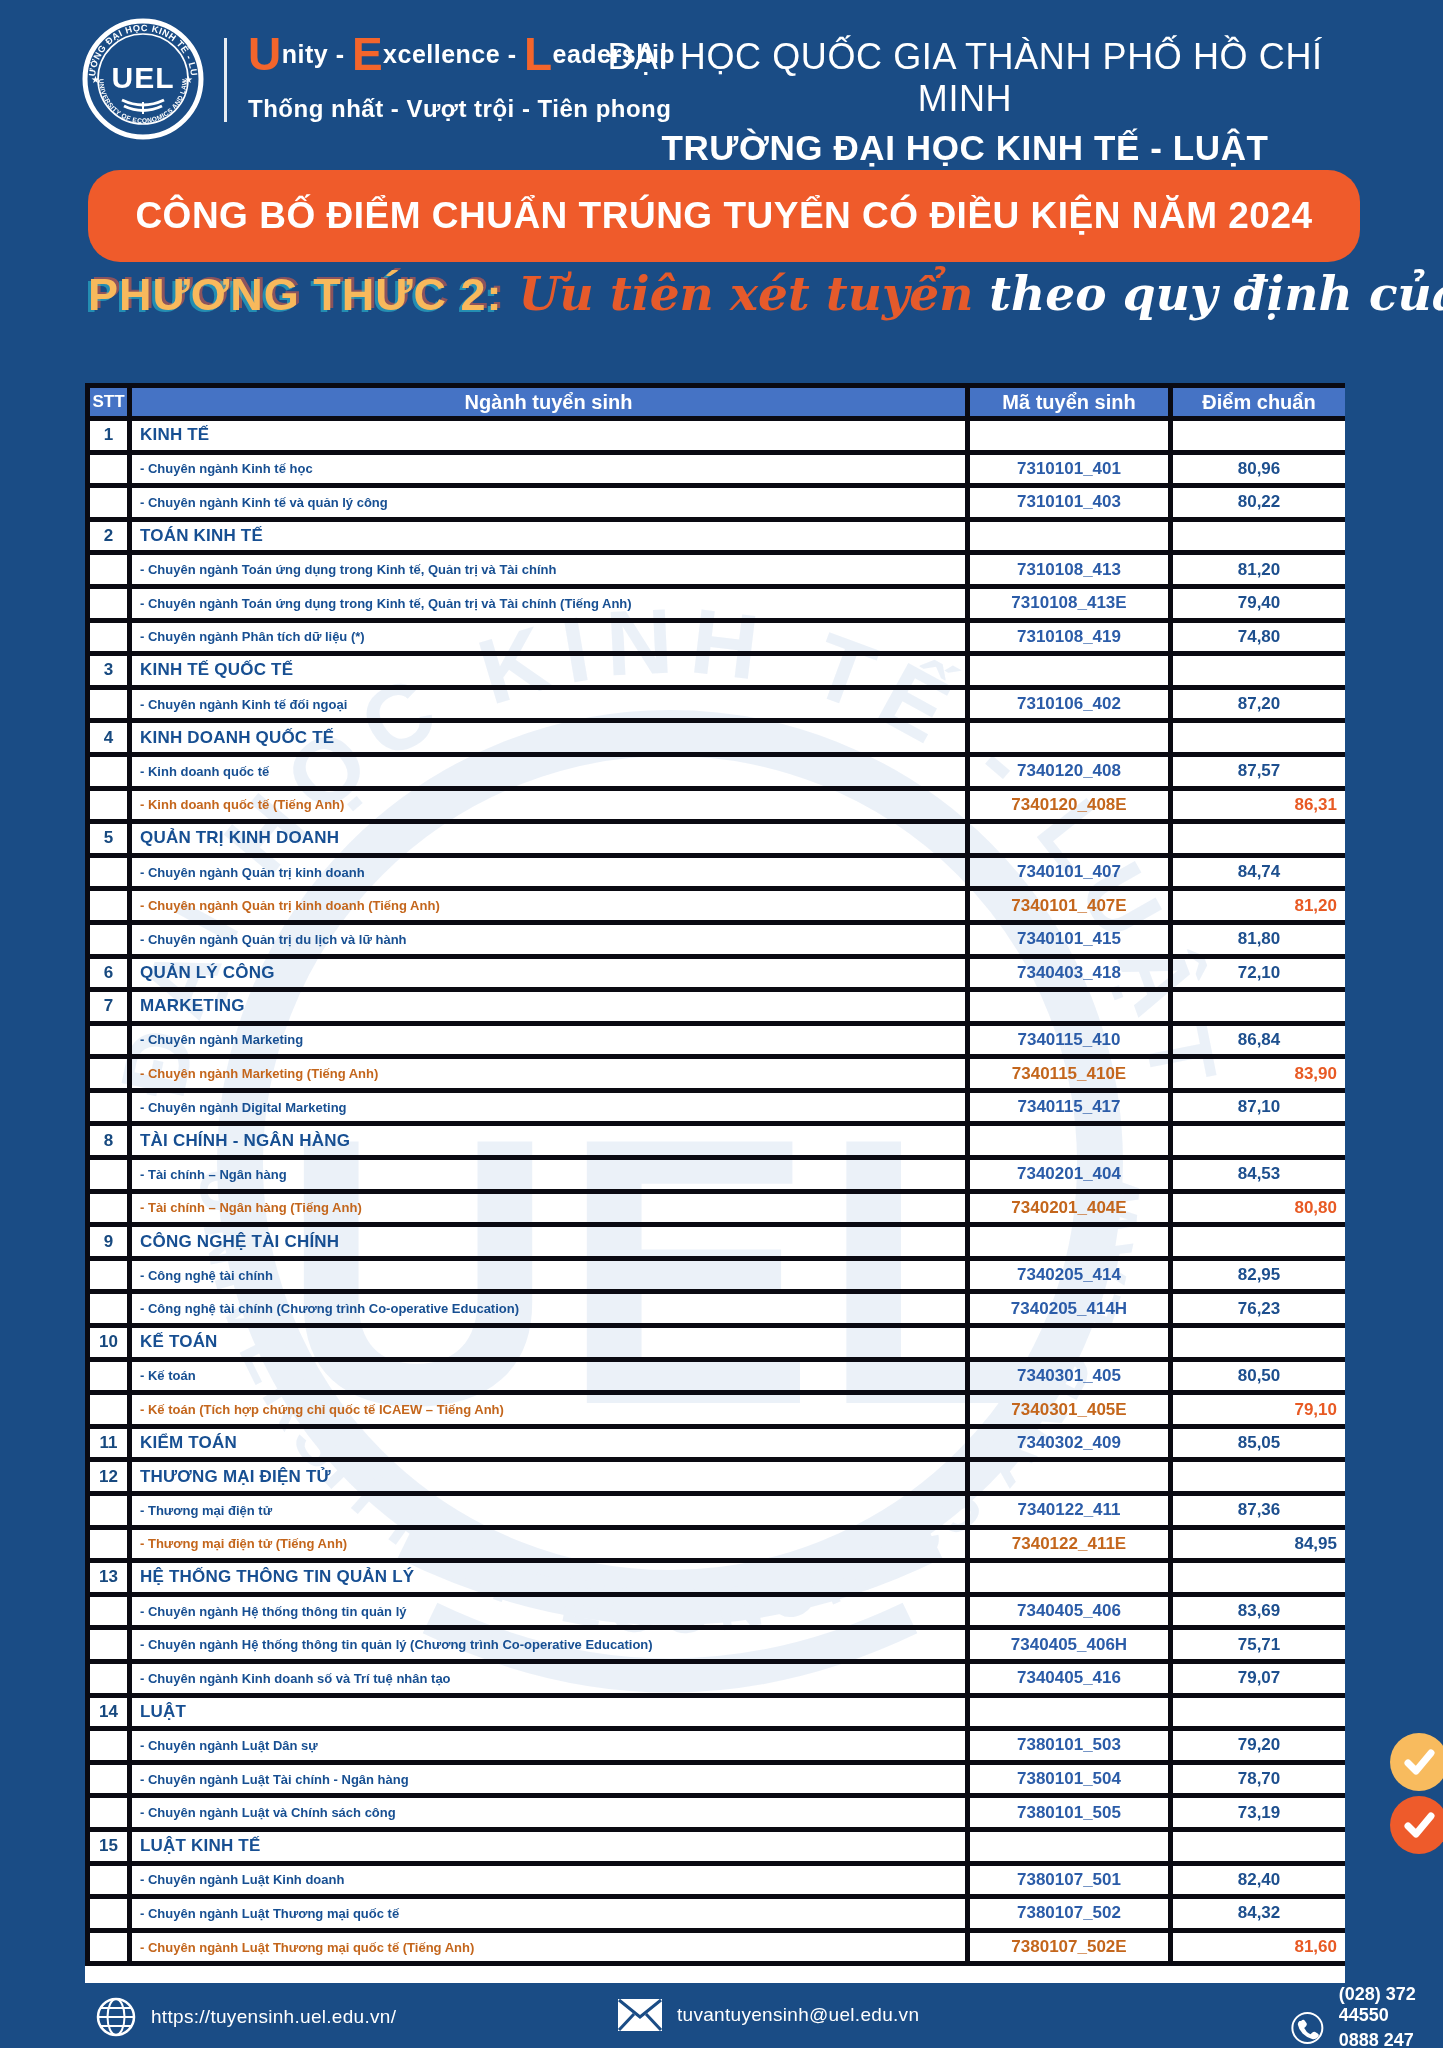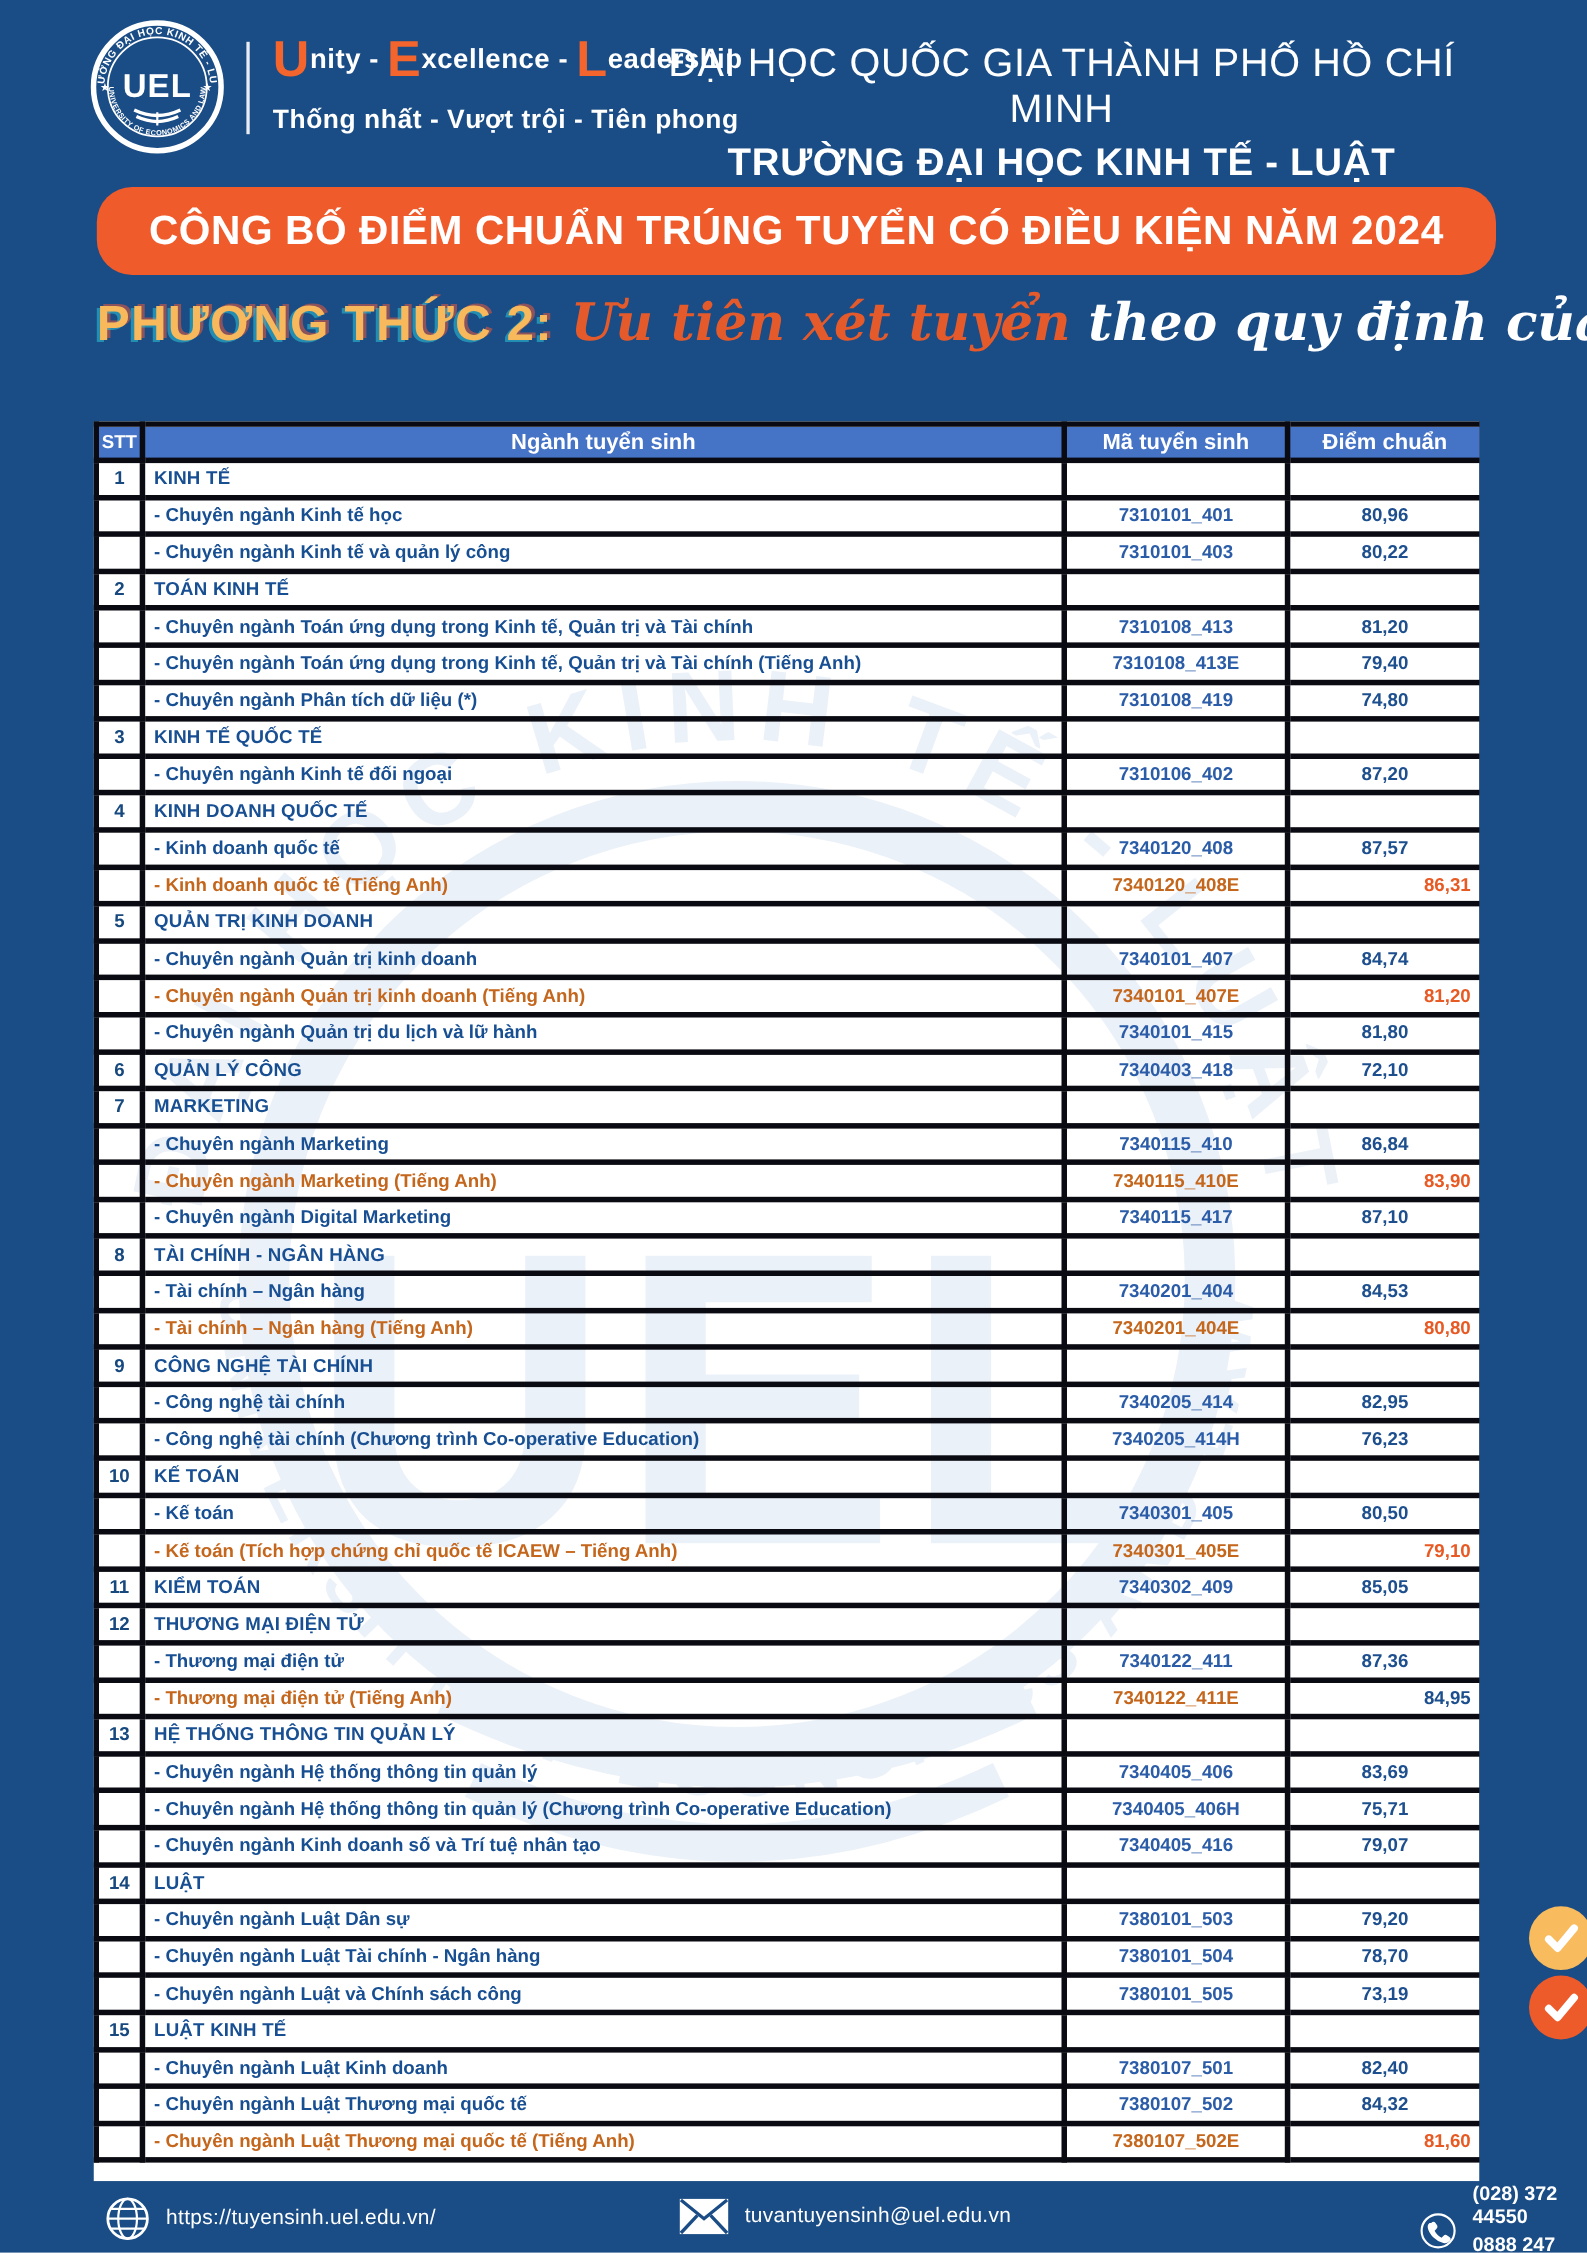"CÔNG BỐ ĐIỂM CHUẨN TRÚNG" .banner { height: 80px -> 92px }
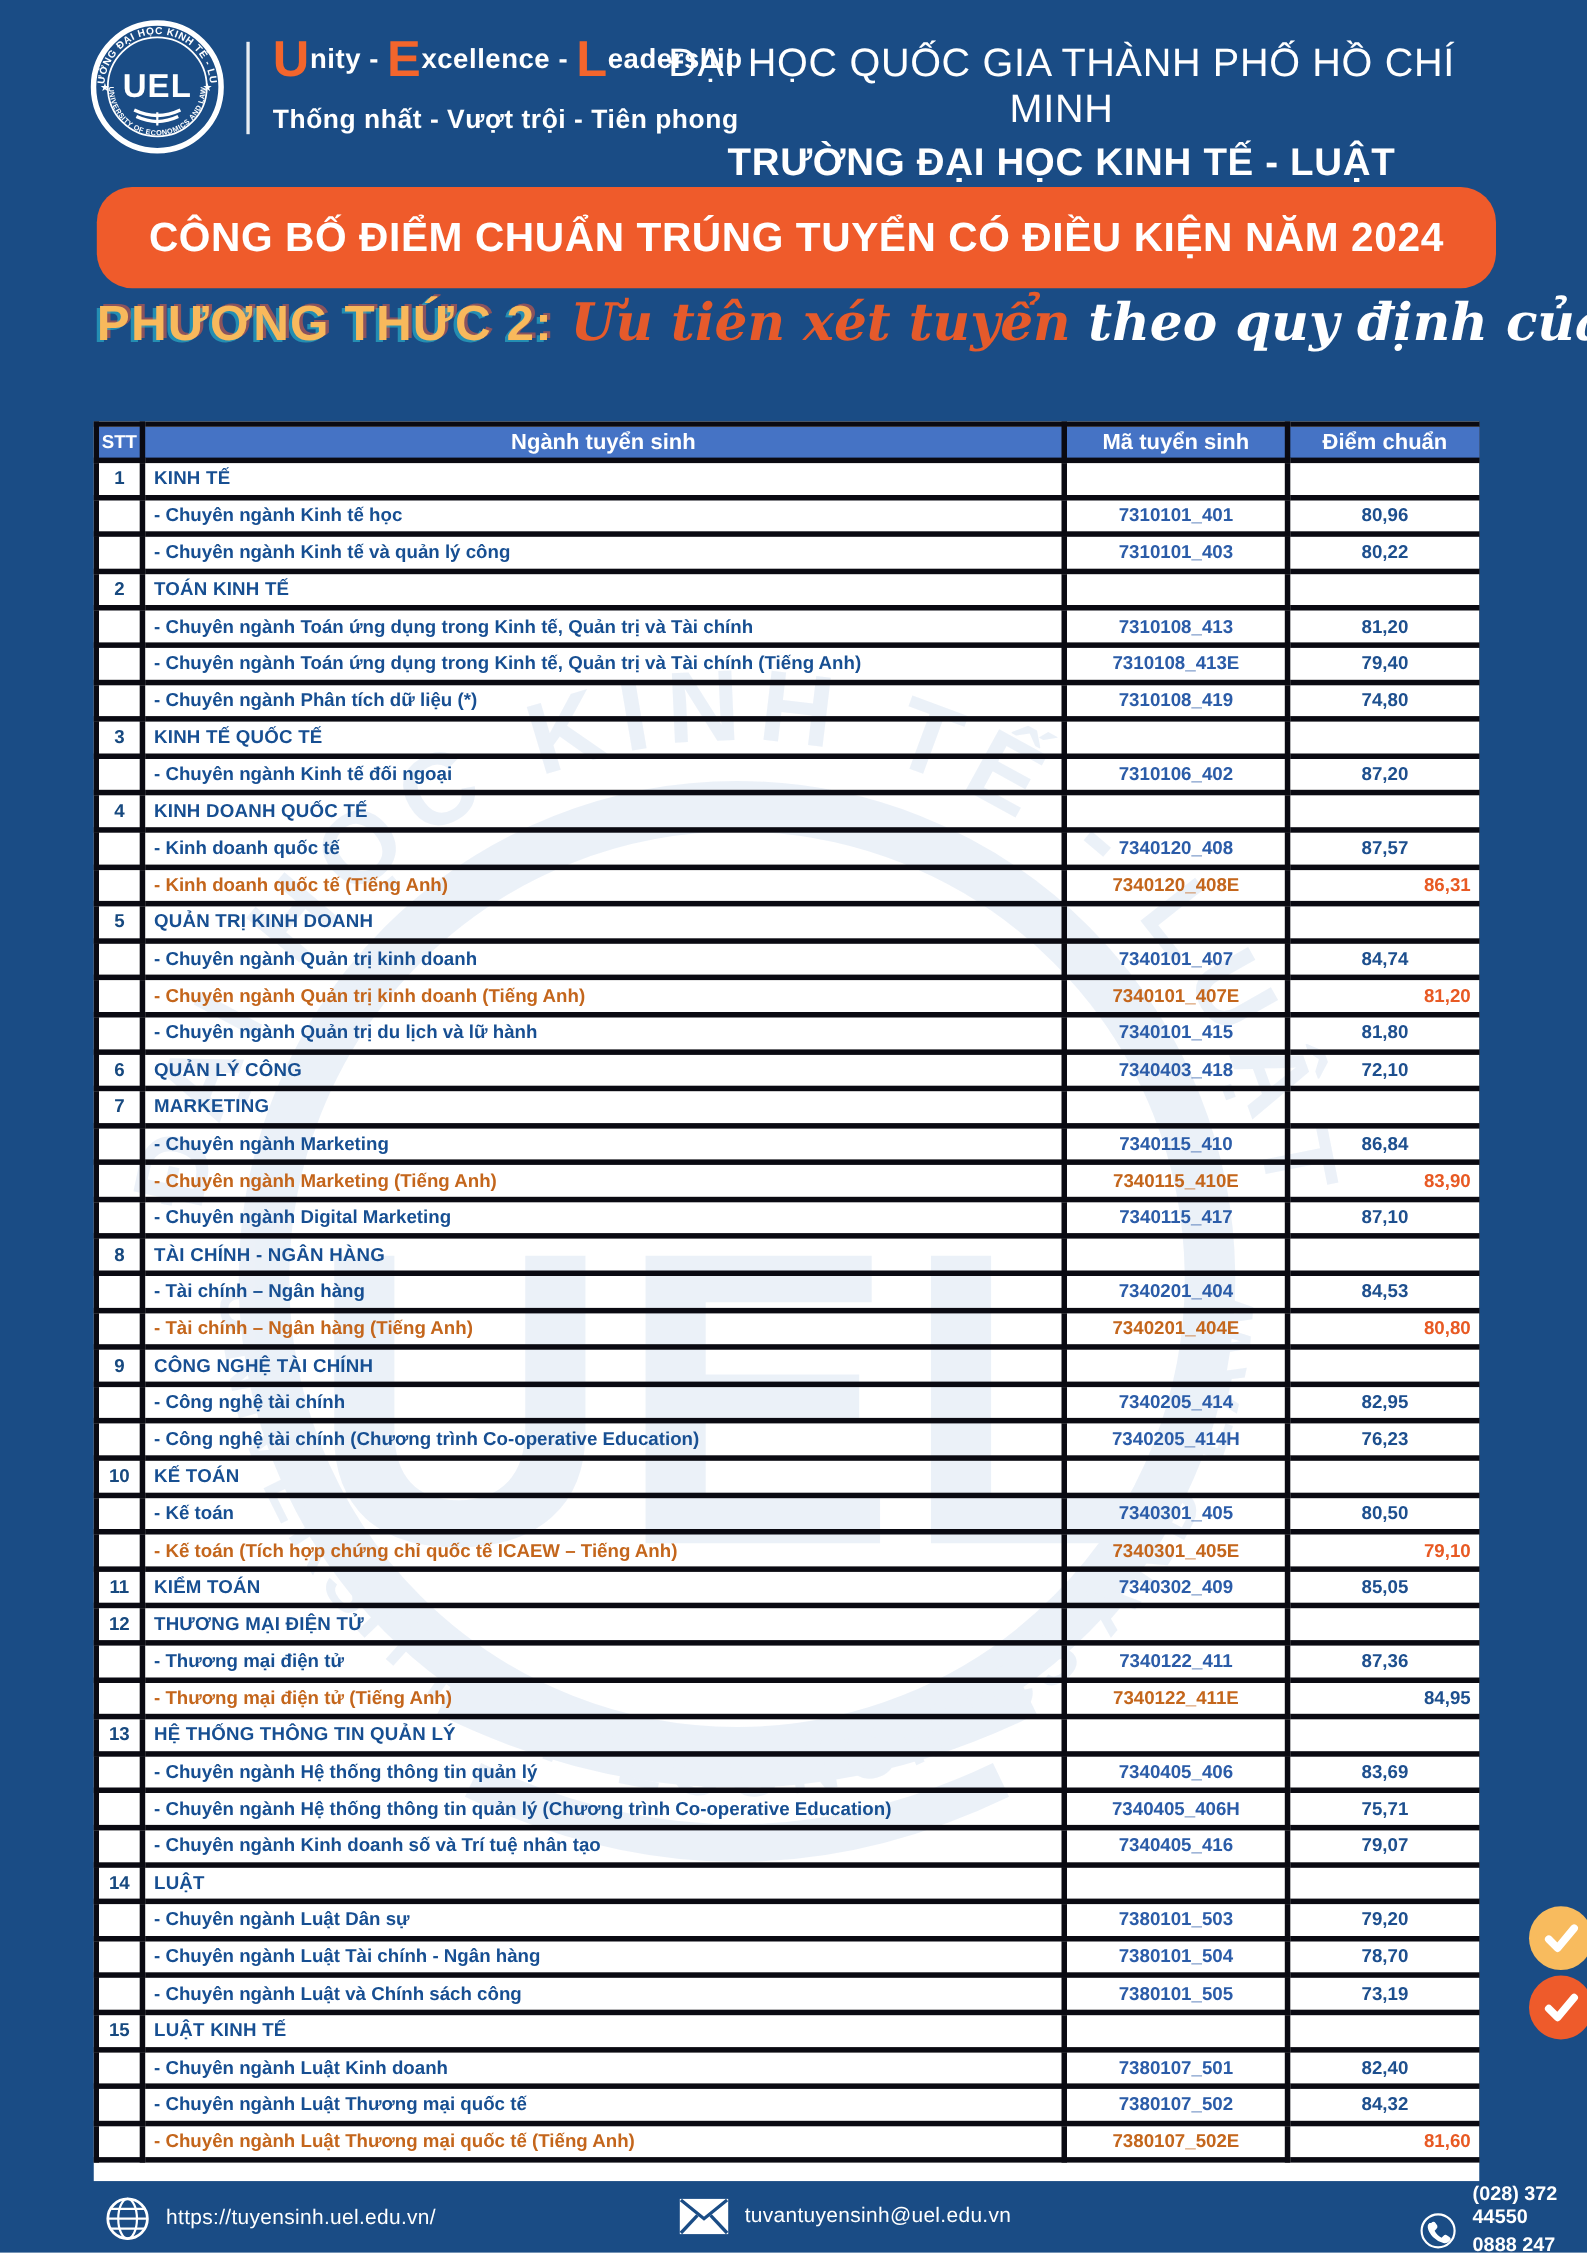"- Chuyên ngành Kinh tế" td.c-name { font-size: 17px -> 13px }
